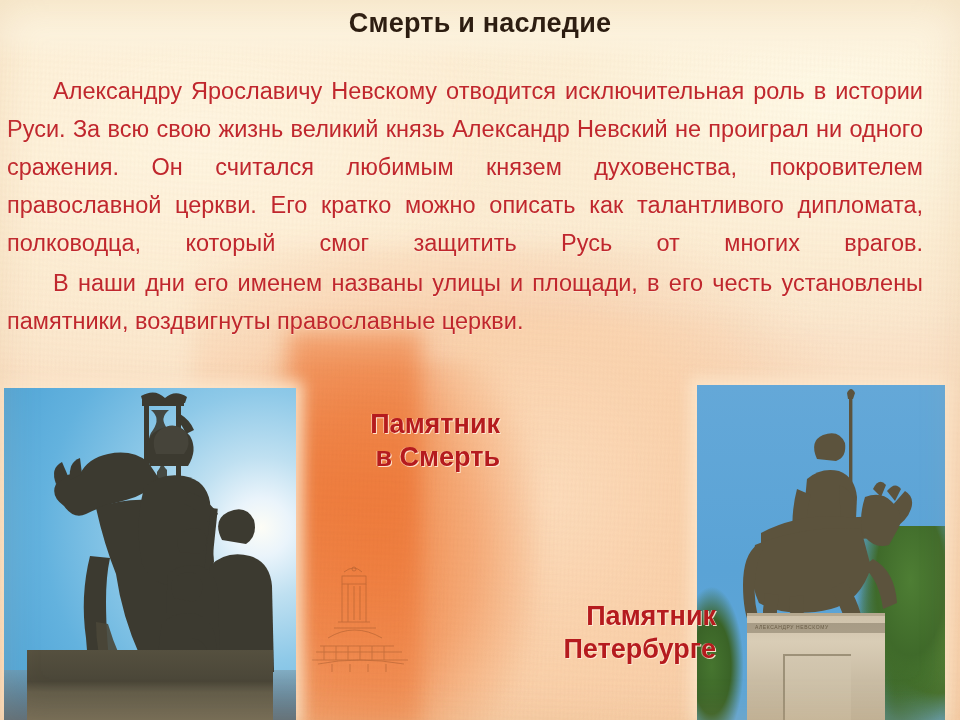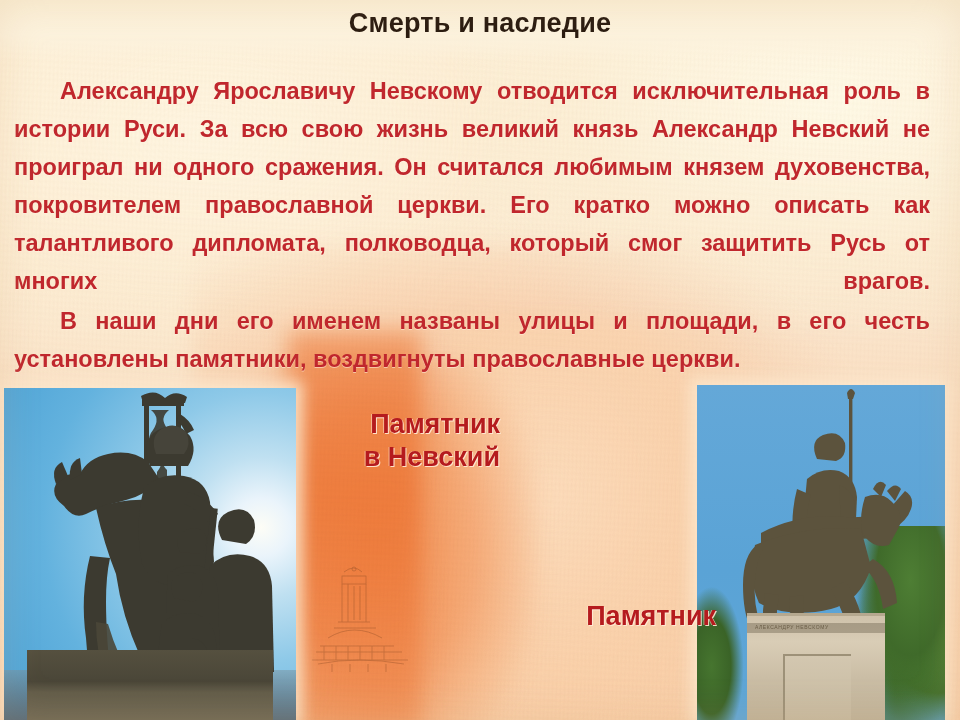"Александру Ярославичу Невскому отводится" .body-block { font-weight: 700 -> 400; left: 14px -> 7px }
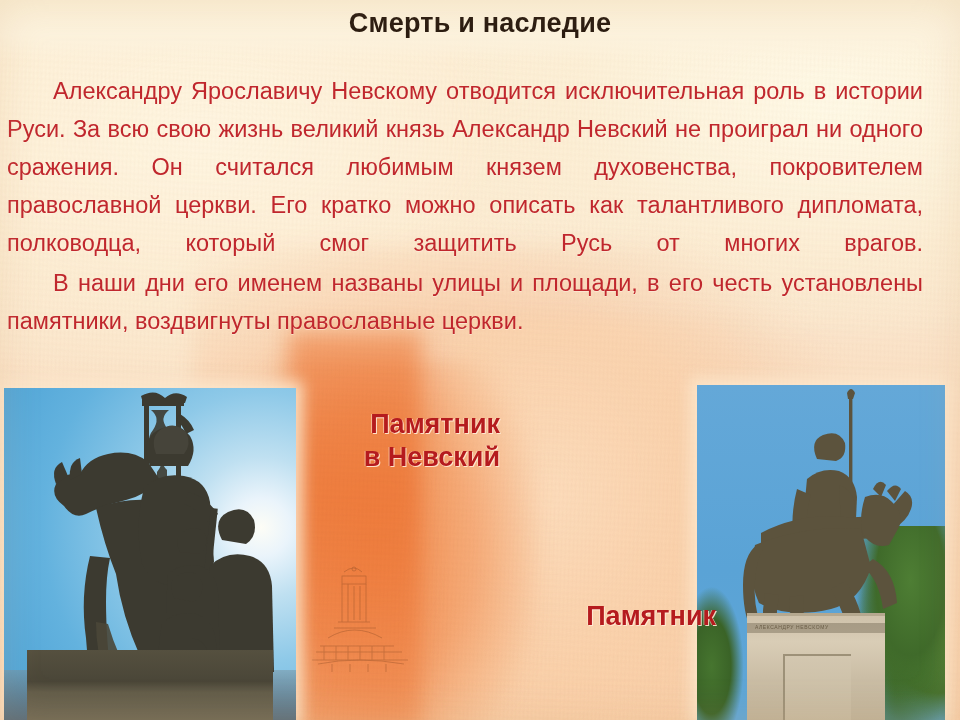"в Невский" div { text: Невский -> Смерть }
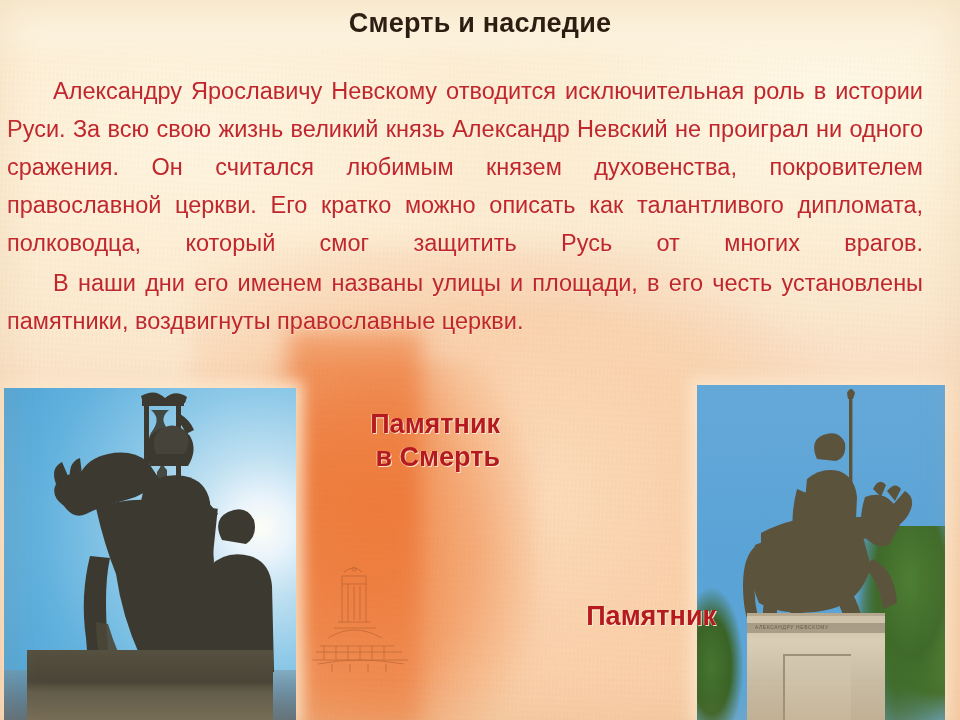"Петербурге" div { html: none -> <div>Петербурге</div> }
